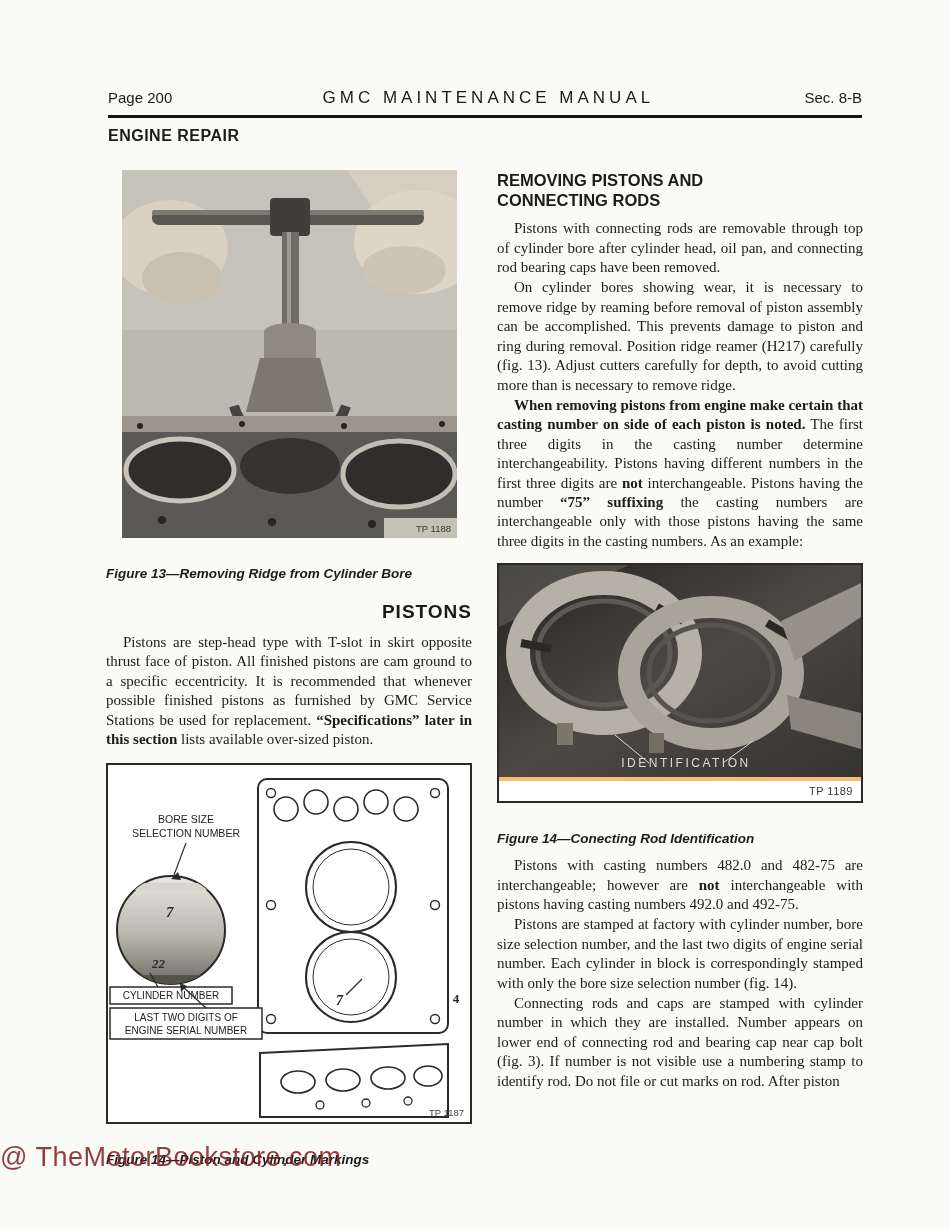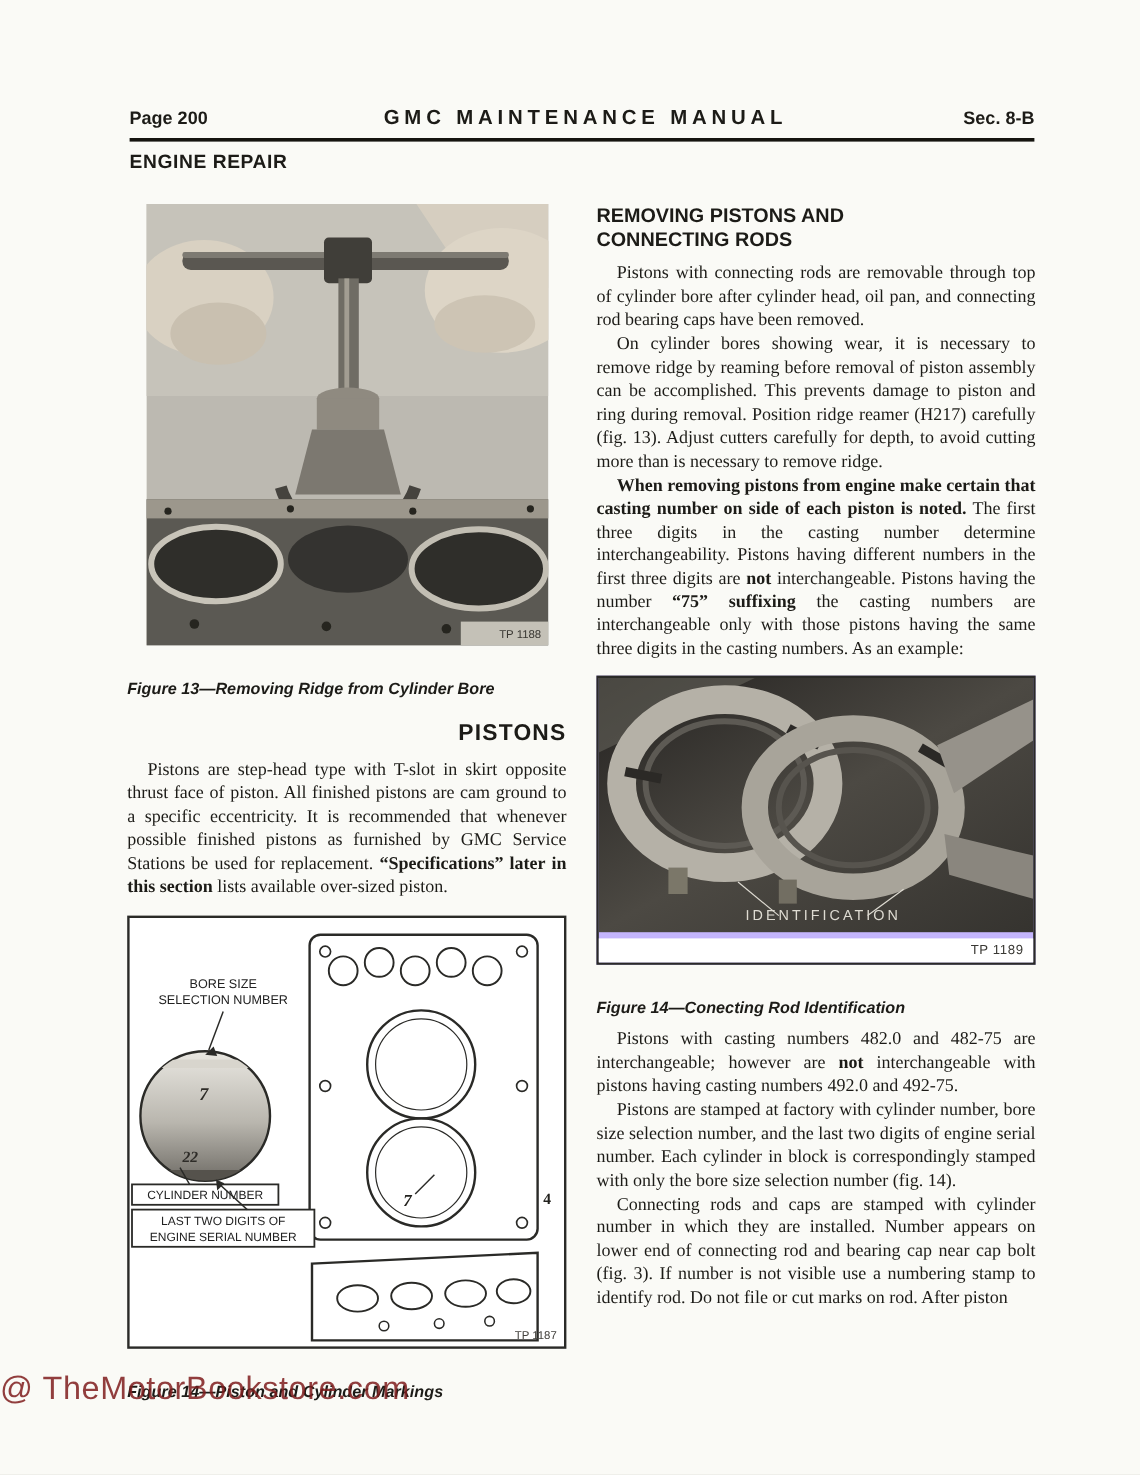"Page 200" .header { font-weight: bold -> normal }
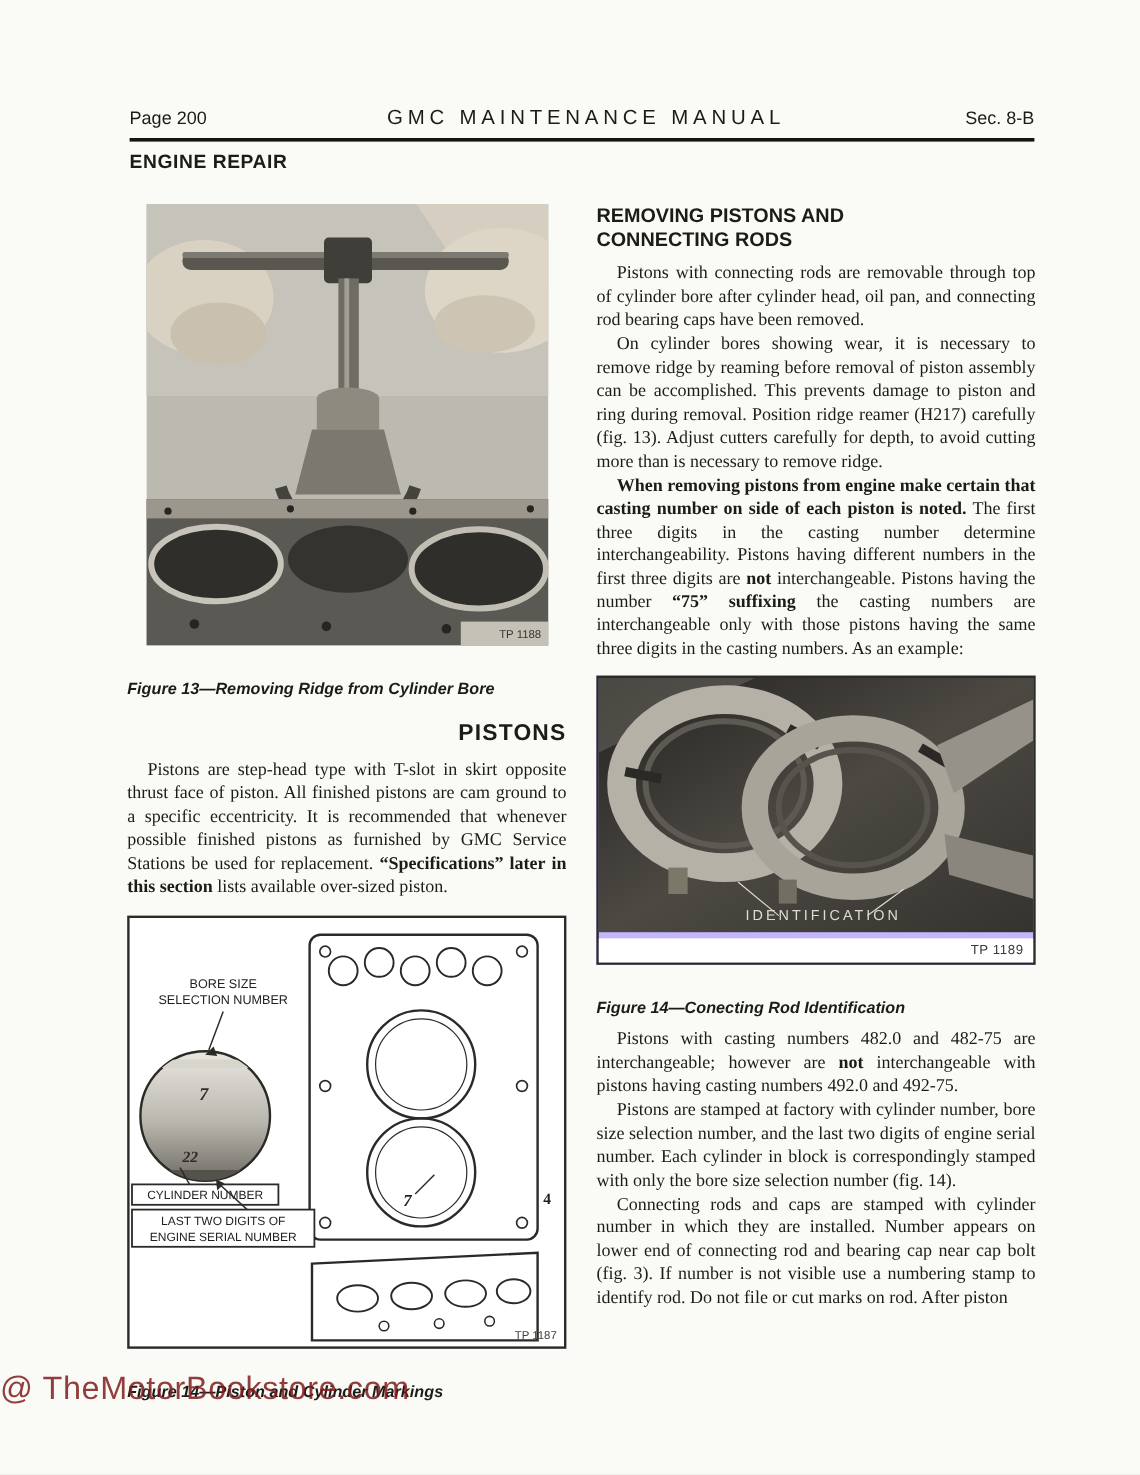"IDENTIFICATION" .fig15box { background: #c4b5fd -> #fdba74 }
